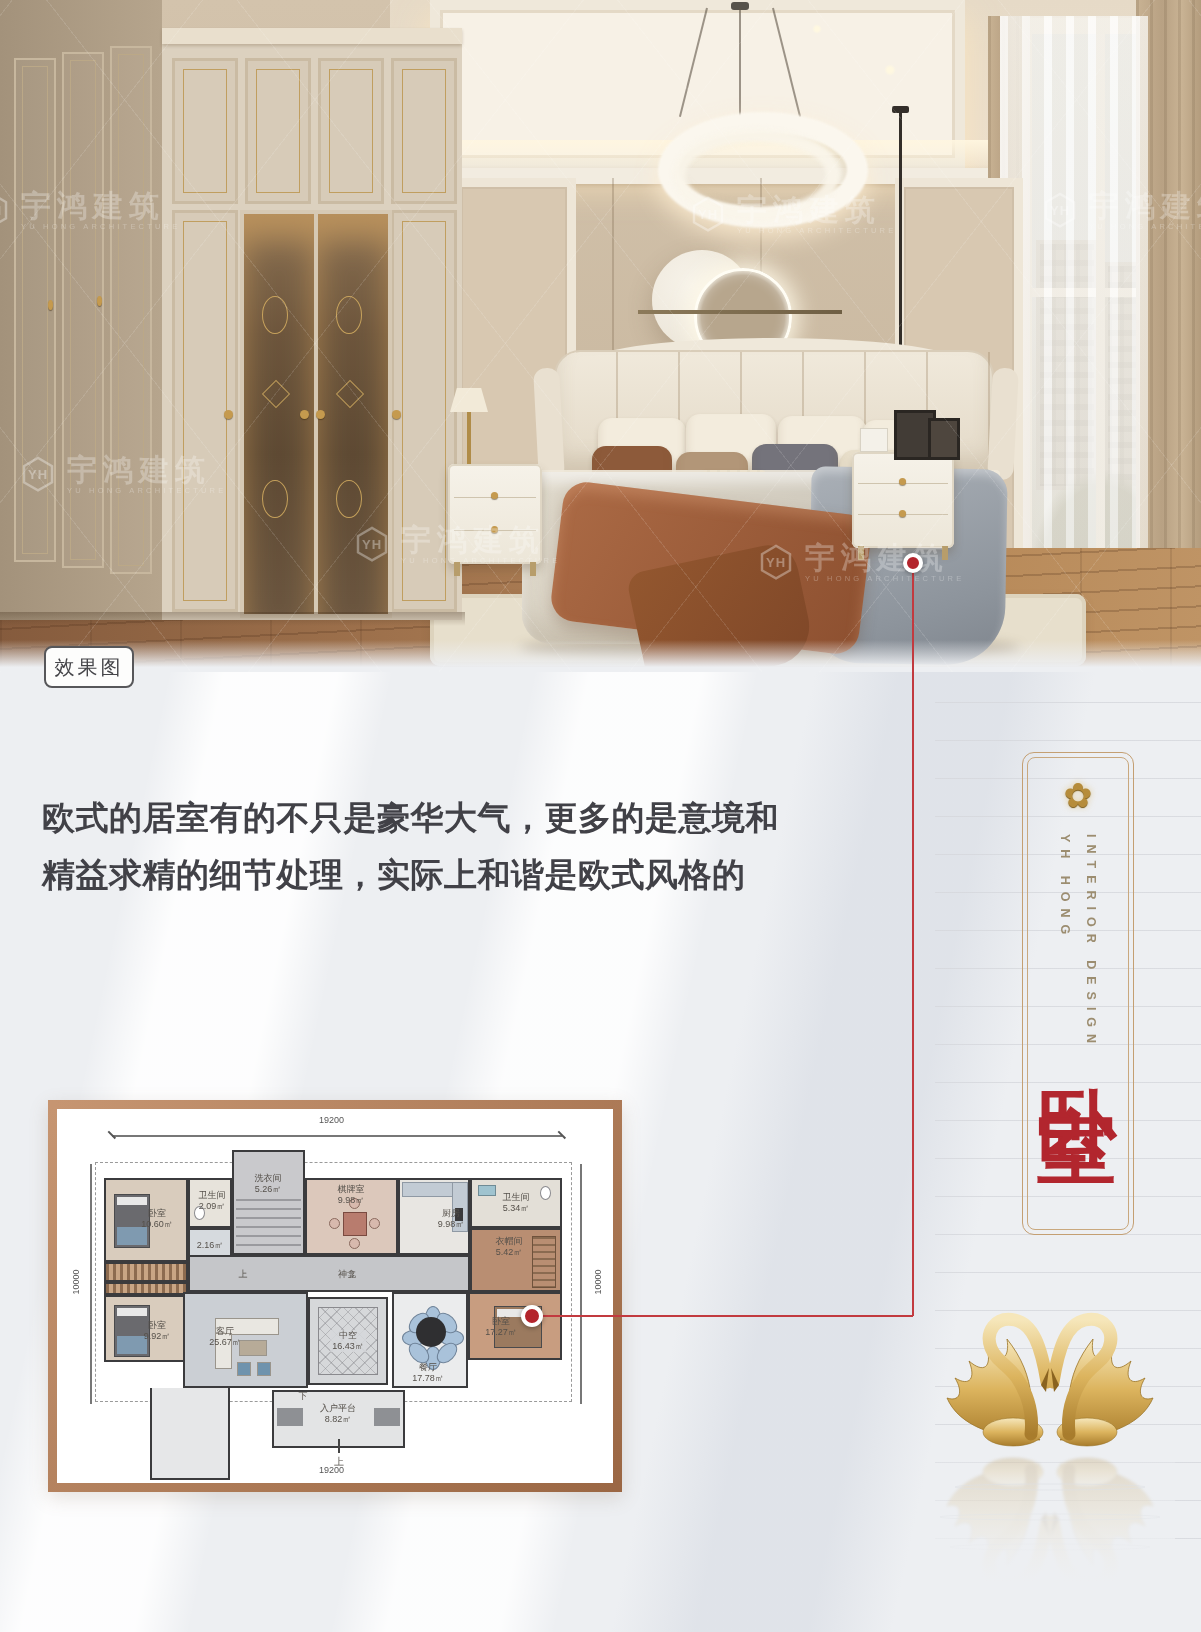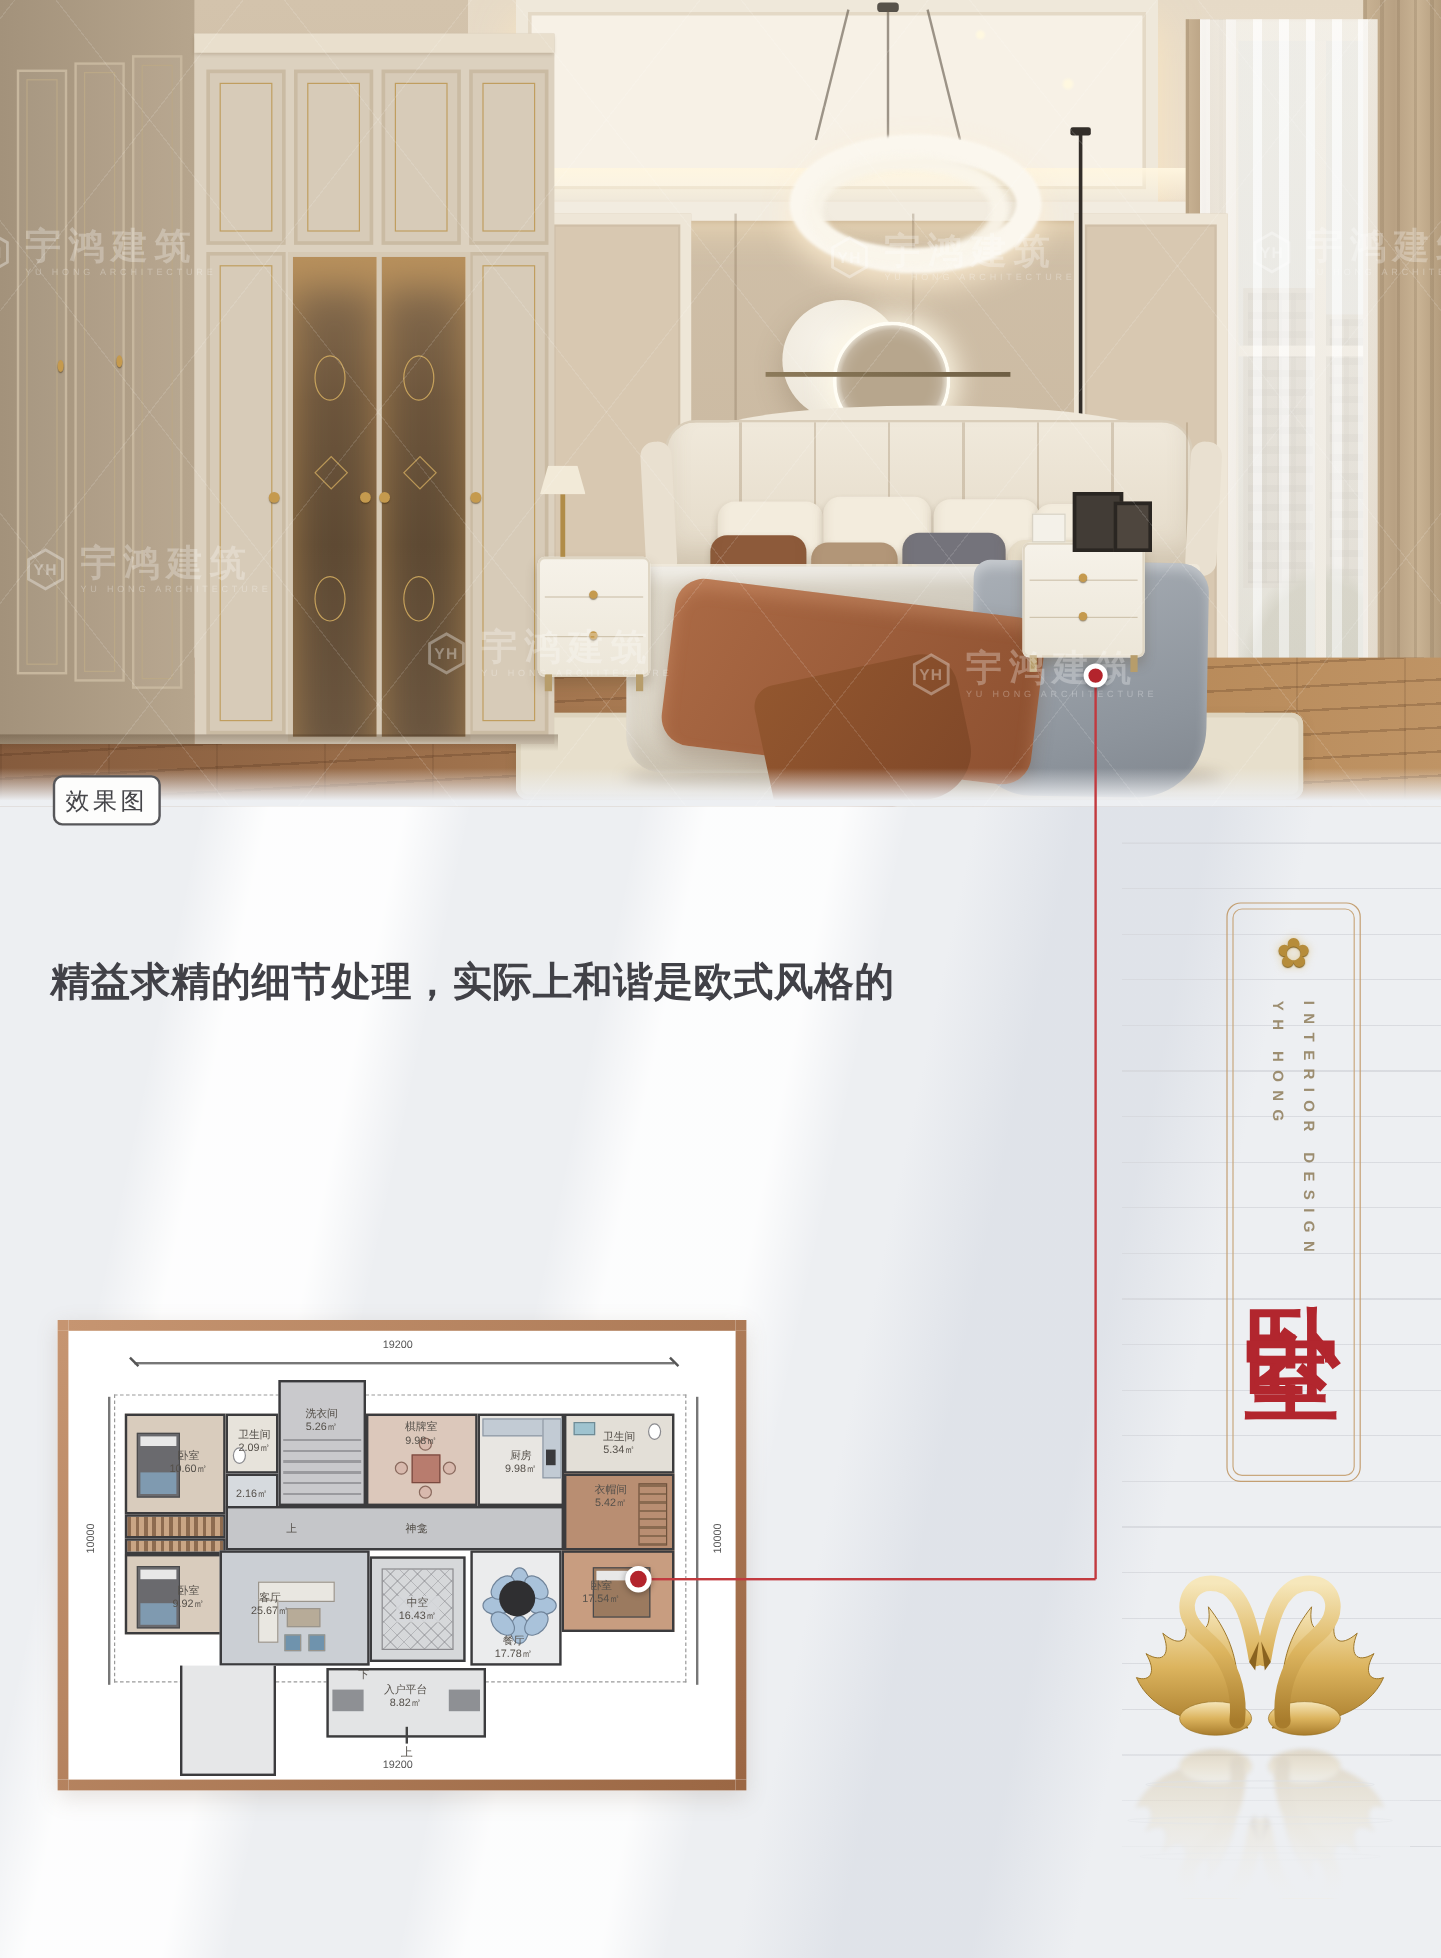"欧式的居室有的不只是豪华大气，更多的是意境和" div { html: none -> <div>欧式的居室有的不只是豪华大气，更多的是意境和</div> }
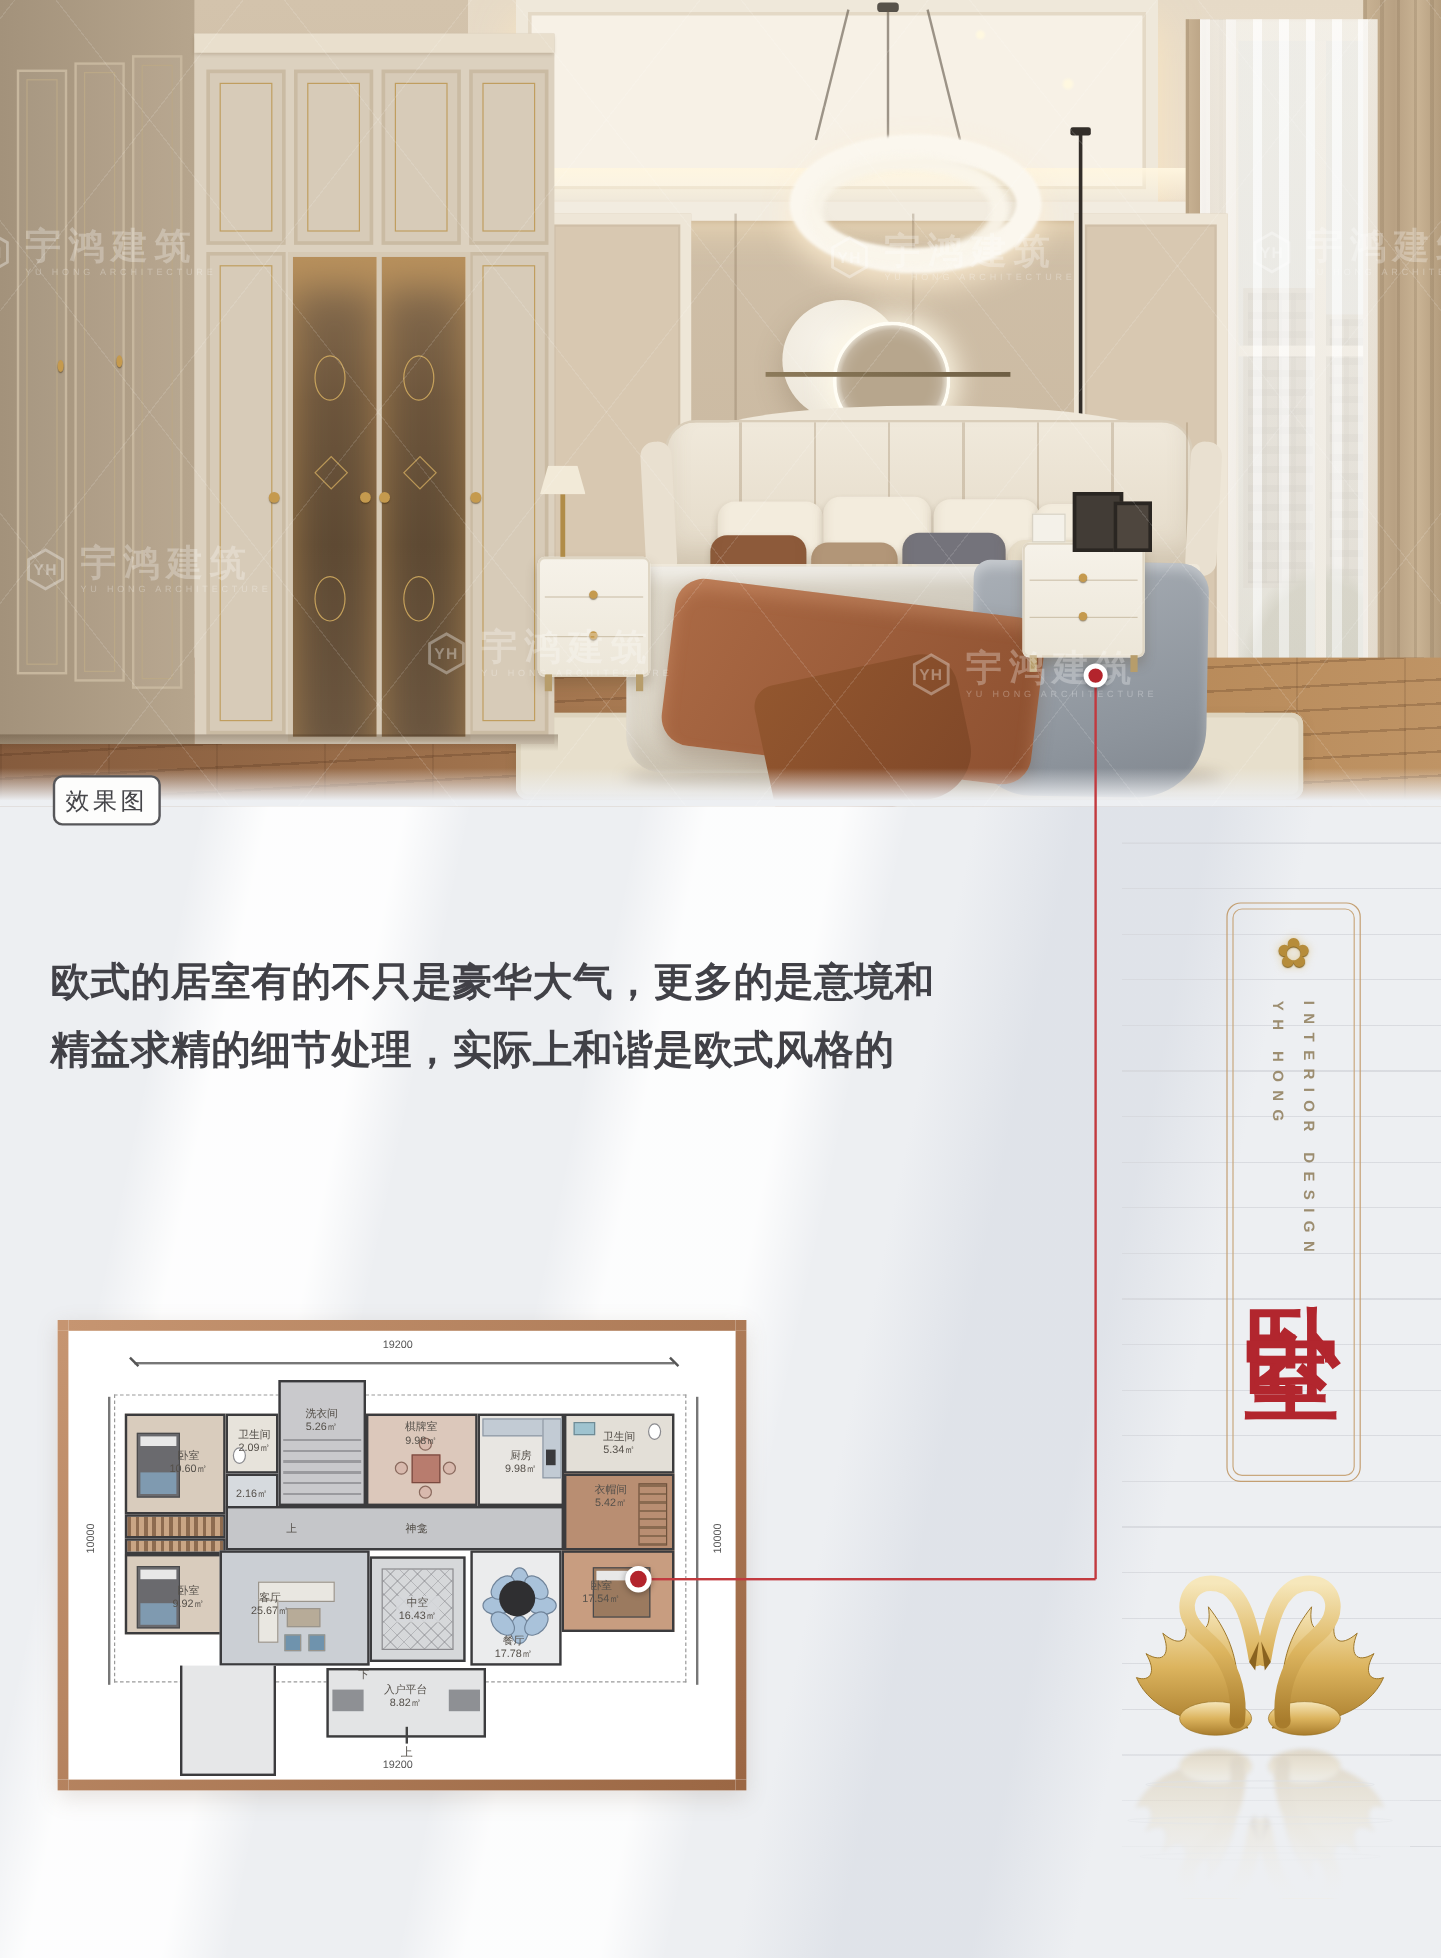"厨房" span.rlabel { left: 377px -> 394px }
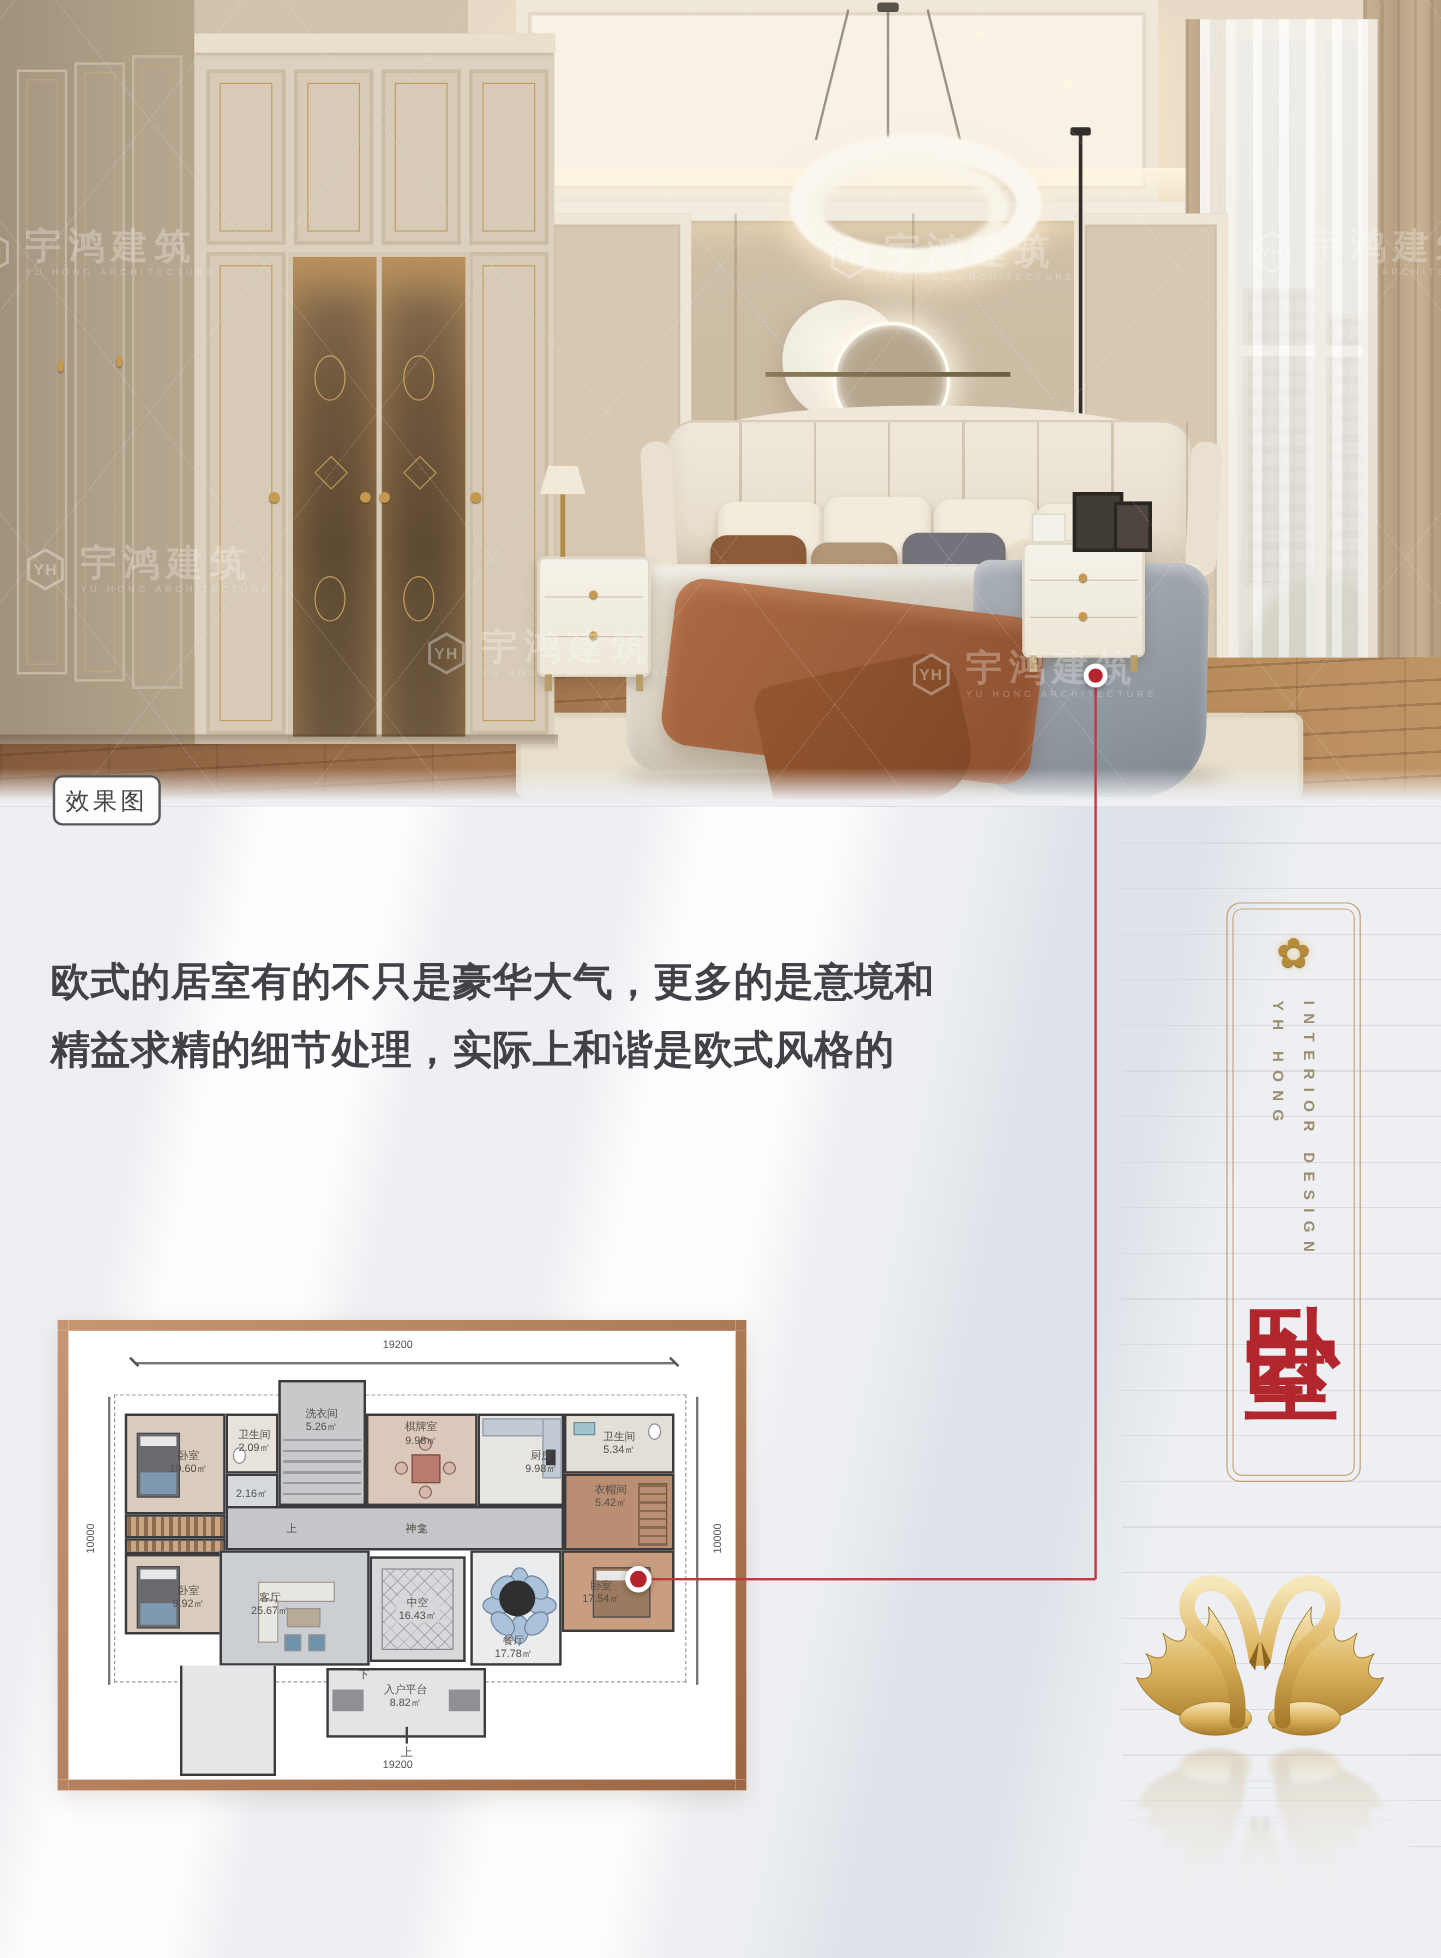"17.54㎡" i { text: 17.54 -> 17.27 }
